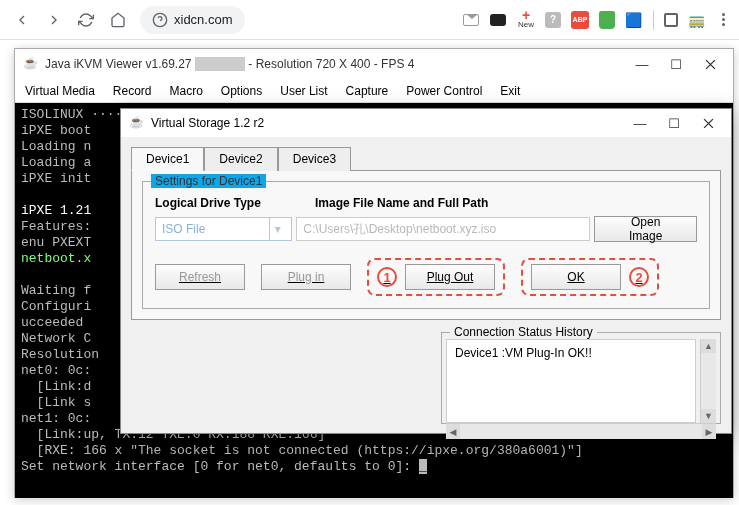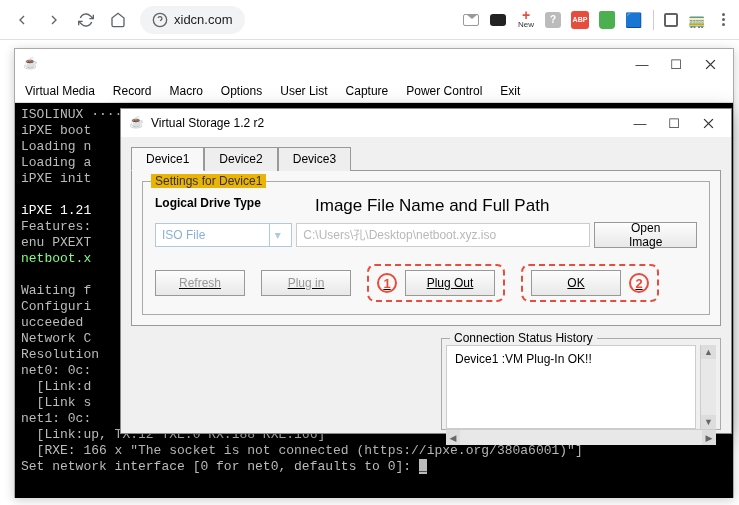"Java iKVM Viewer v1.69.27 ▰▰▰▰▰" span.title-text { html: none -> <span> <span>Java iKVM Viewer v1.69.27</span> <span>▰▰▰▰▰</span><span> - Resolution 720 X 400 - FPS 4</span> </span> }
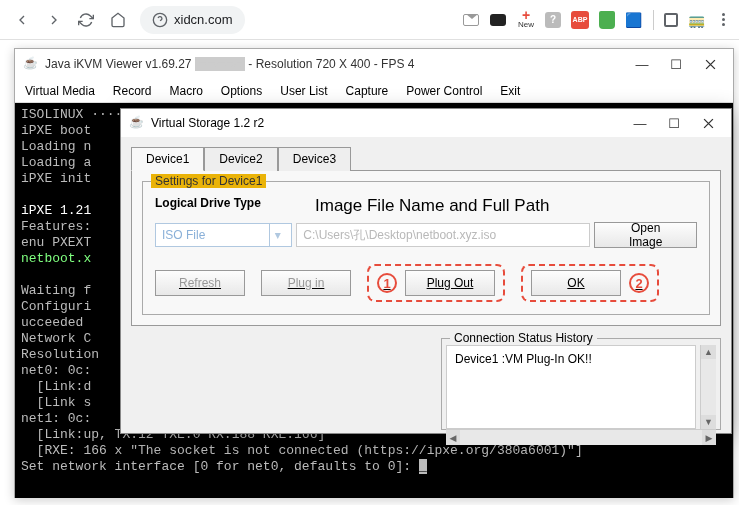"Settings for Device1" .fieldset .legend { background: #eab308 -> #0ea5e9 }
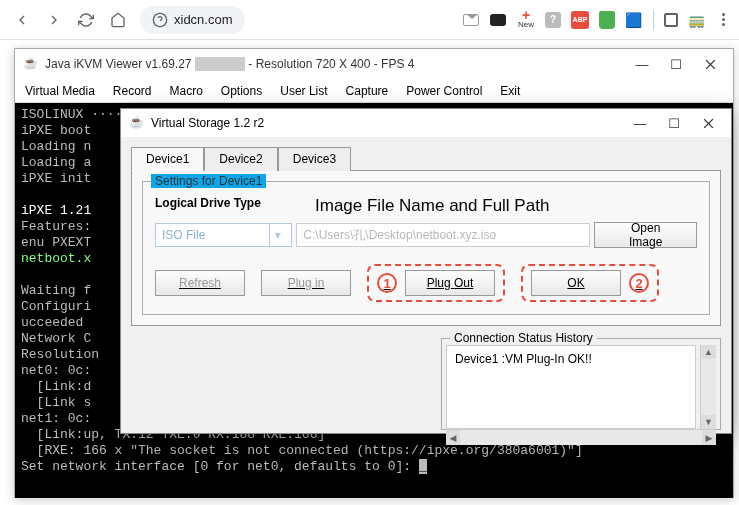"Image File Name and Full" .labels-row .l2 { font-size: 17px -> 12px; font-weight: normal -> bold }
